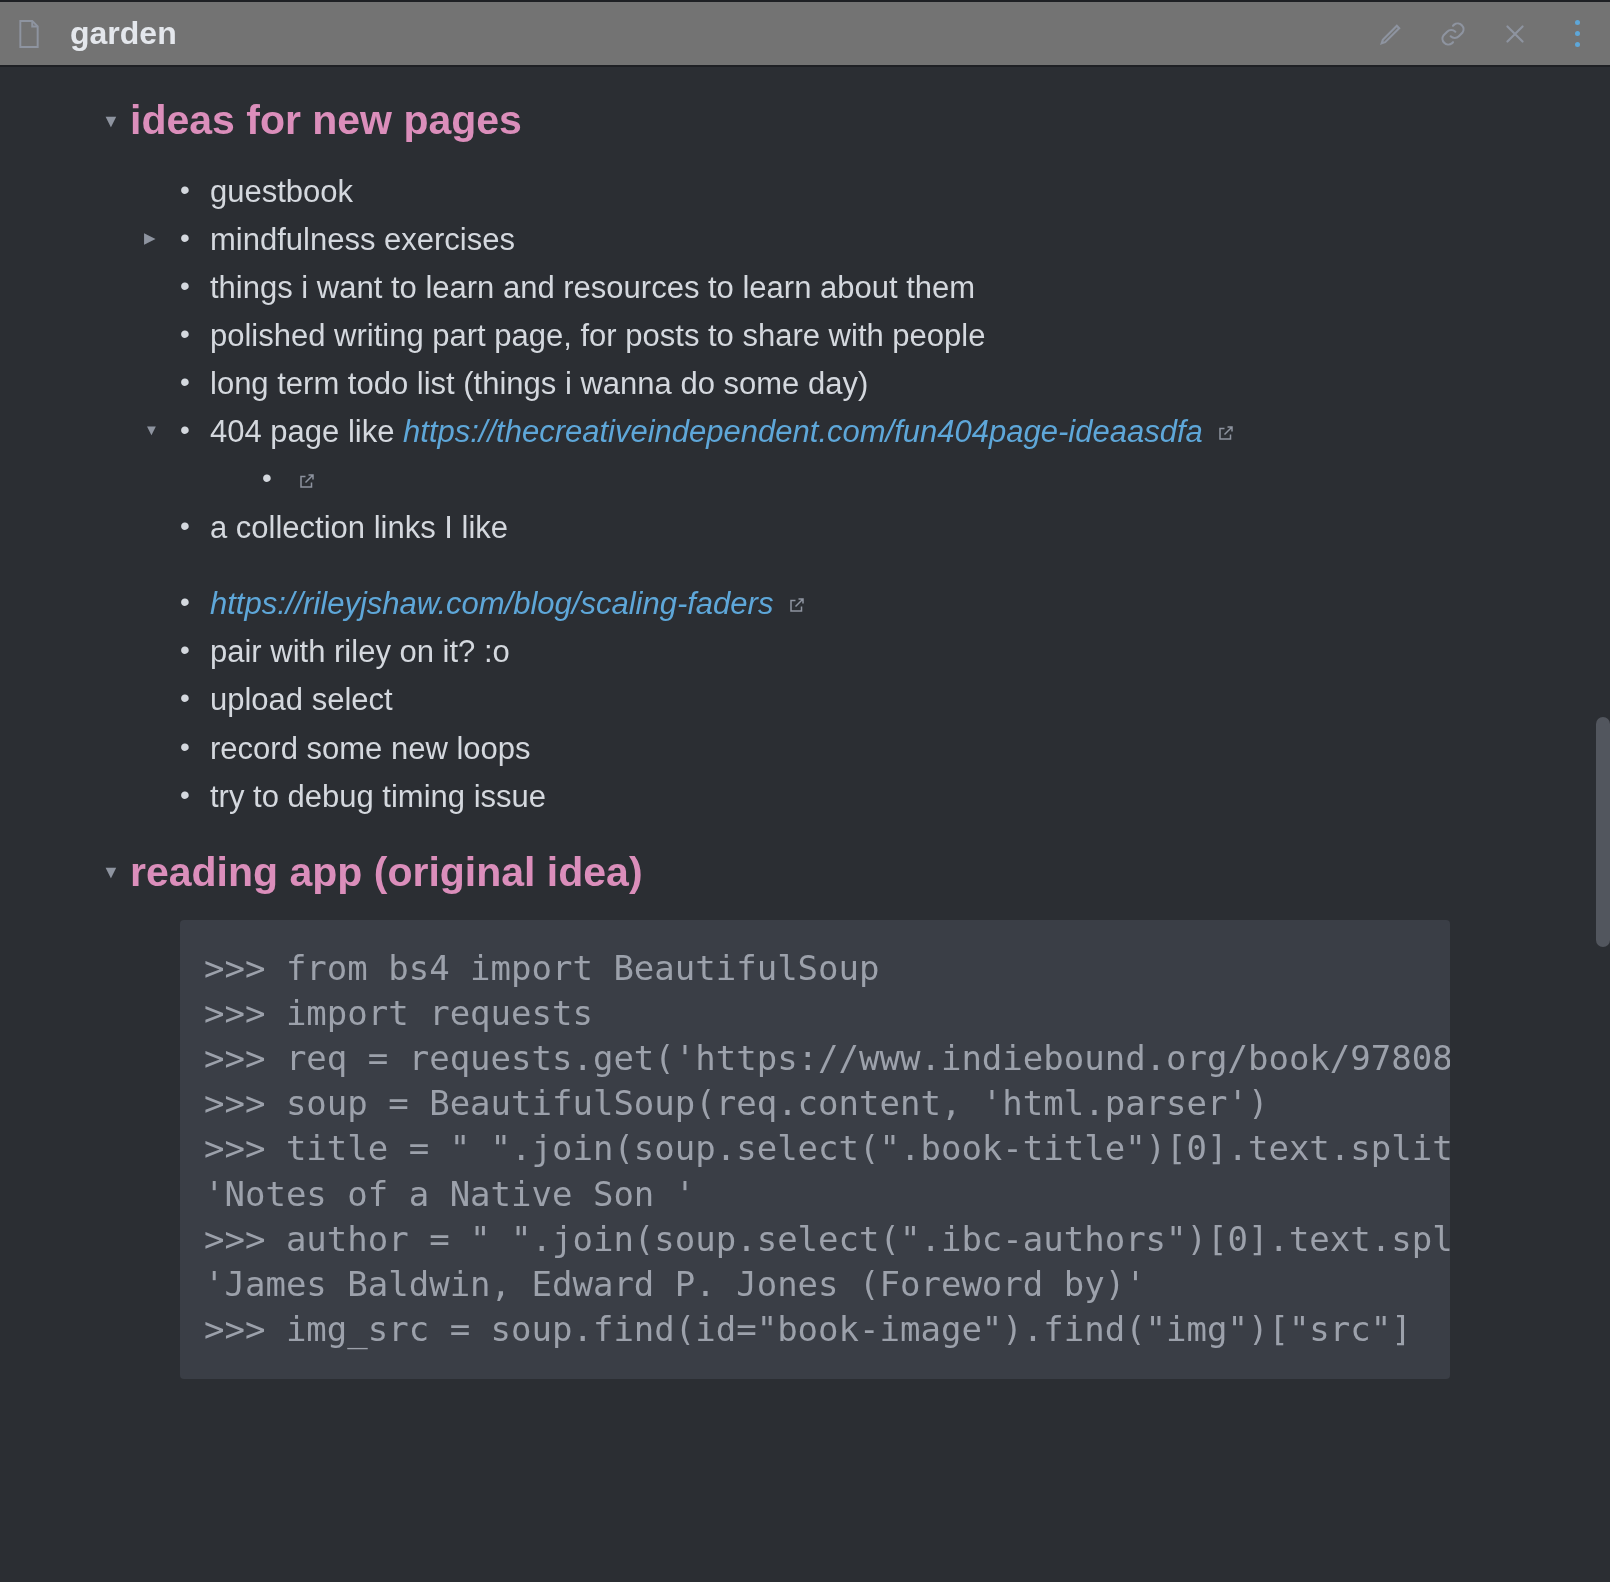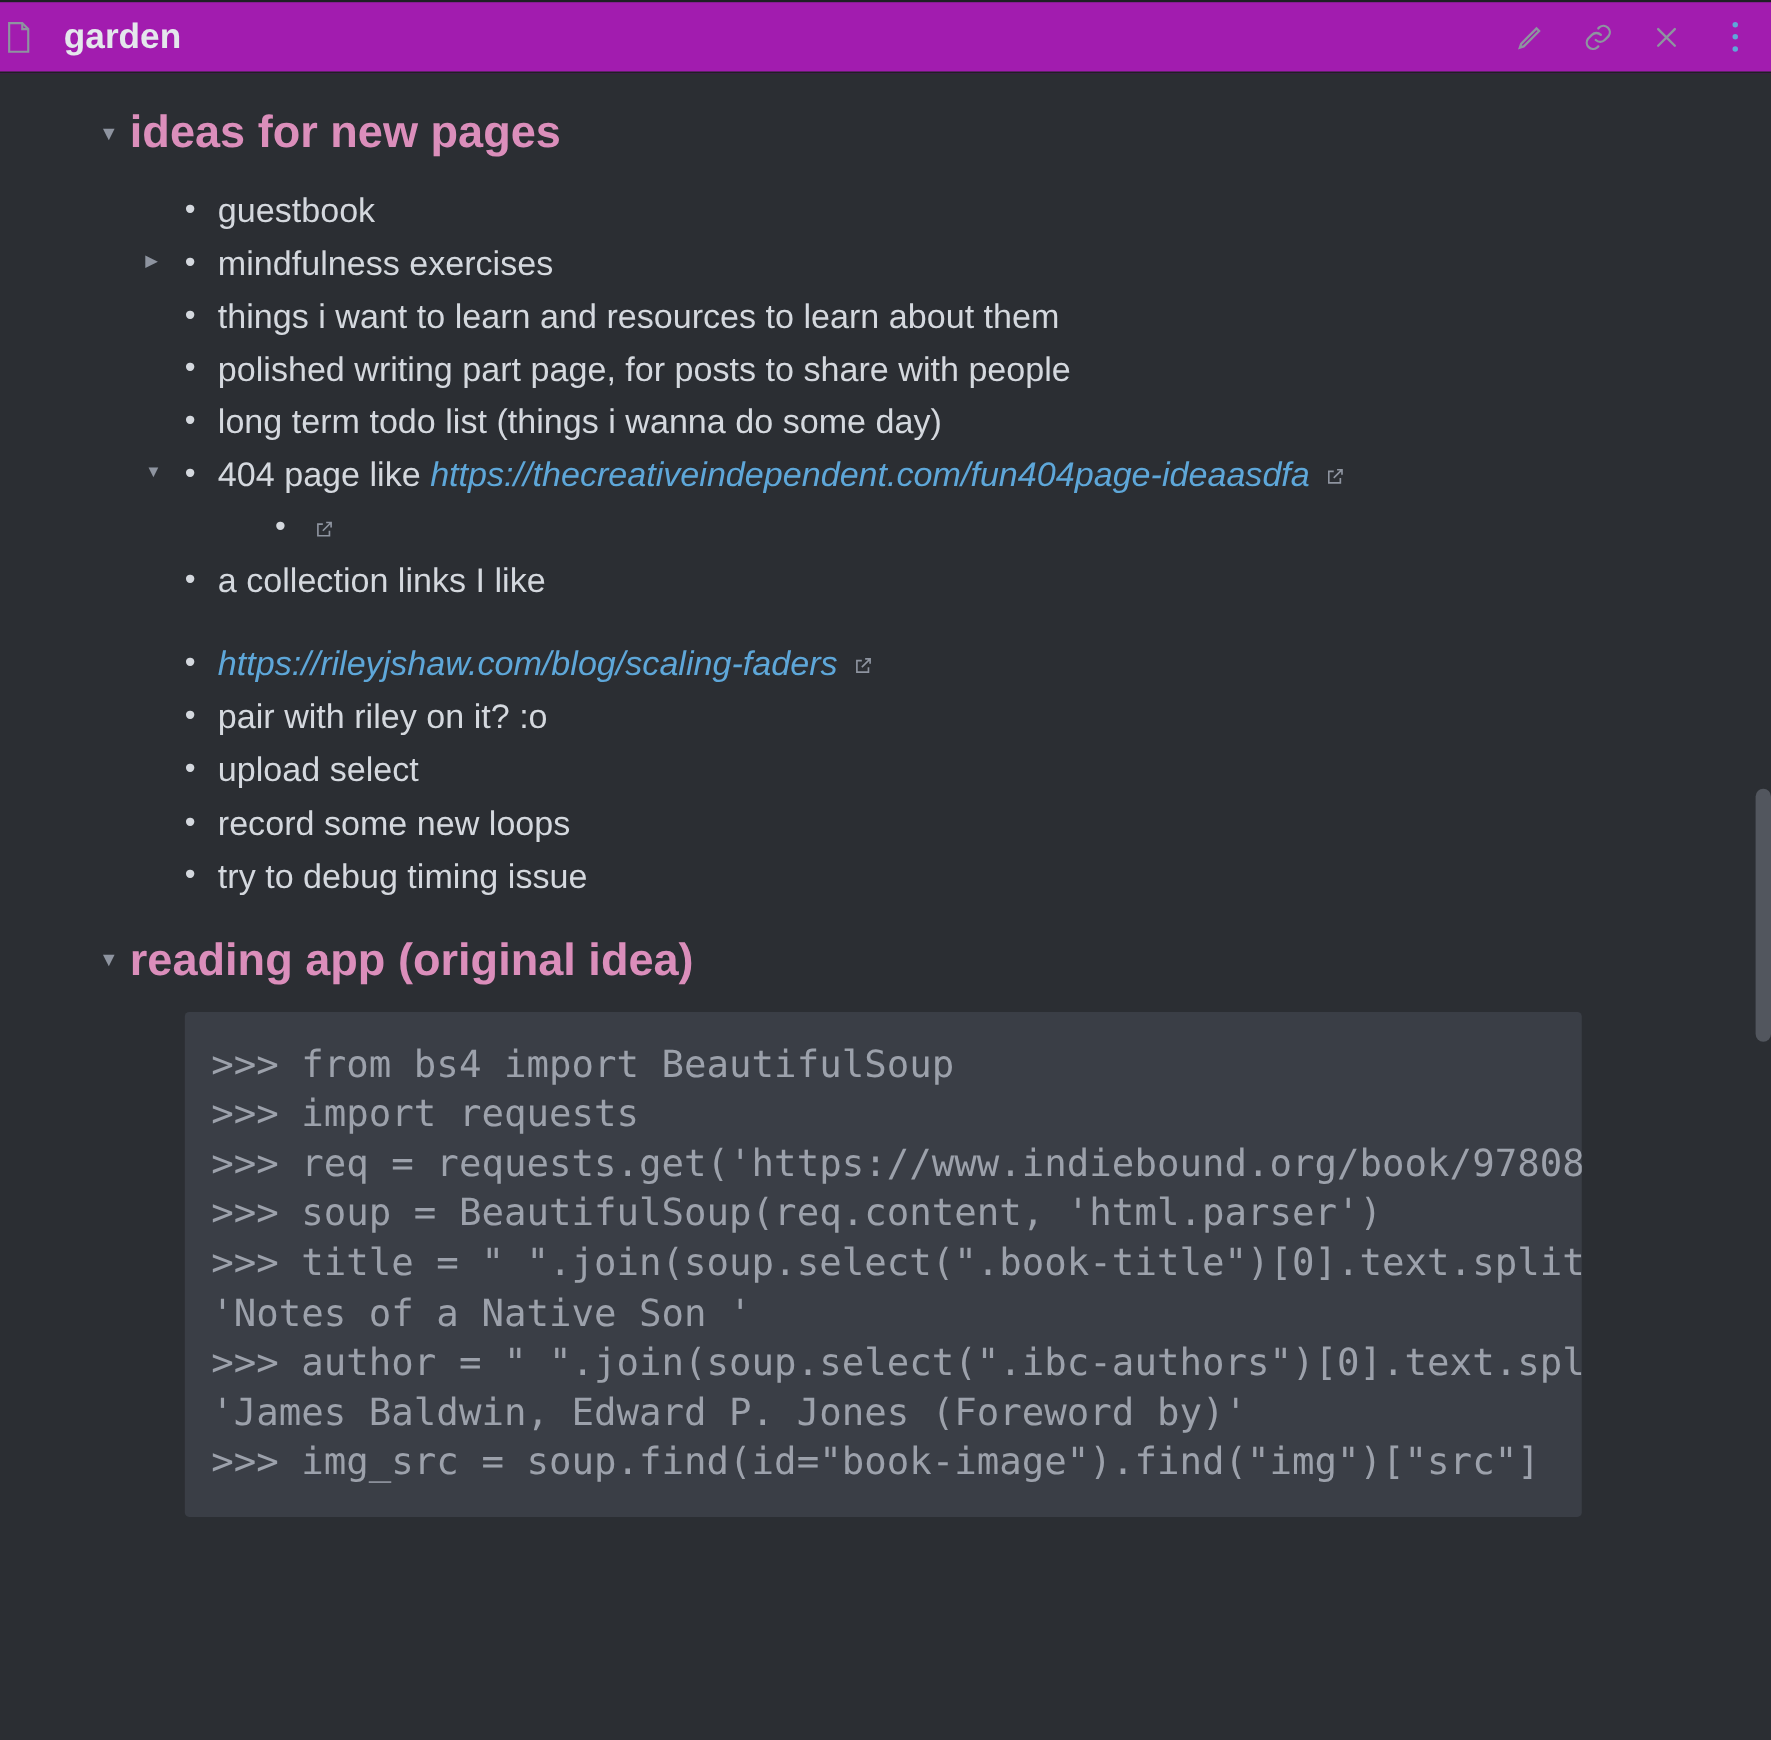"garden" .titlebar { background: #a21caf -> #737373; padding: 0 4px -> 0 16px }
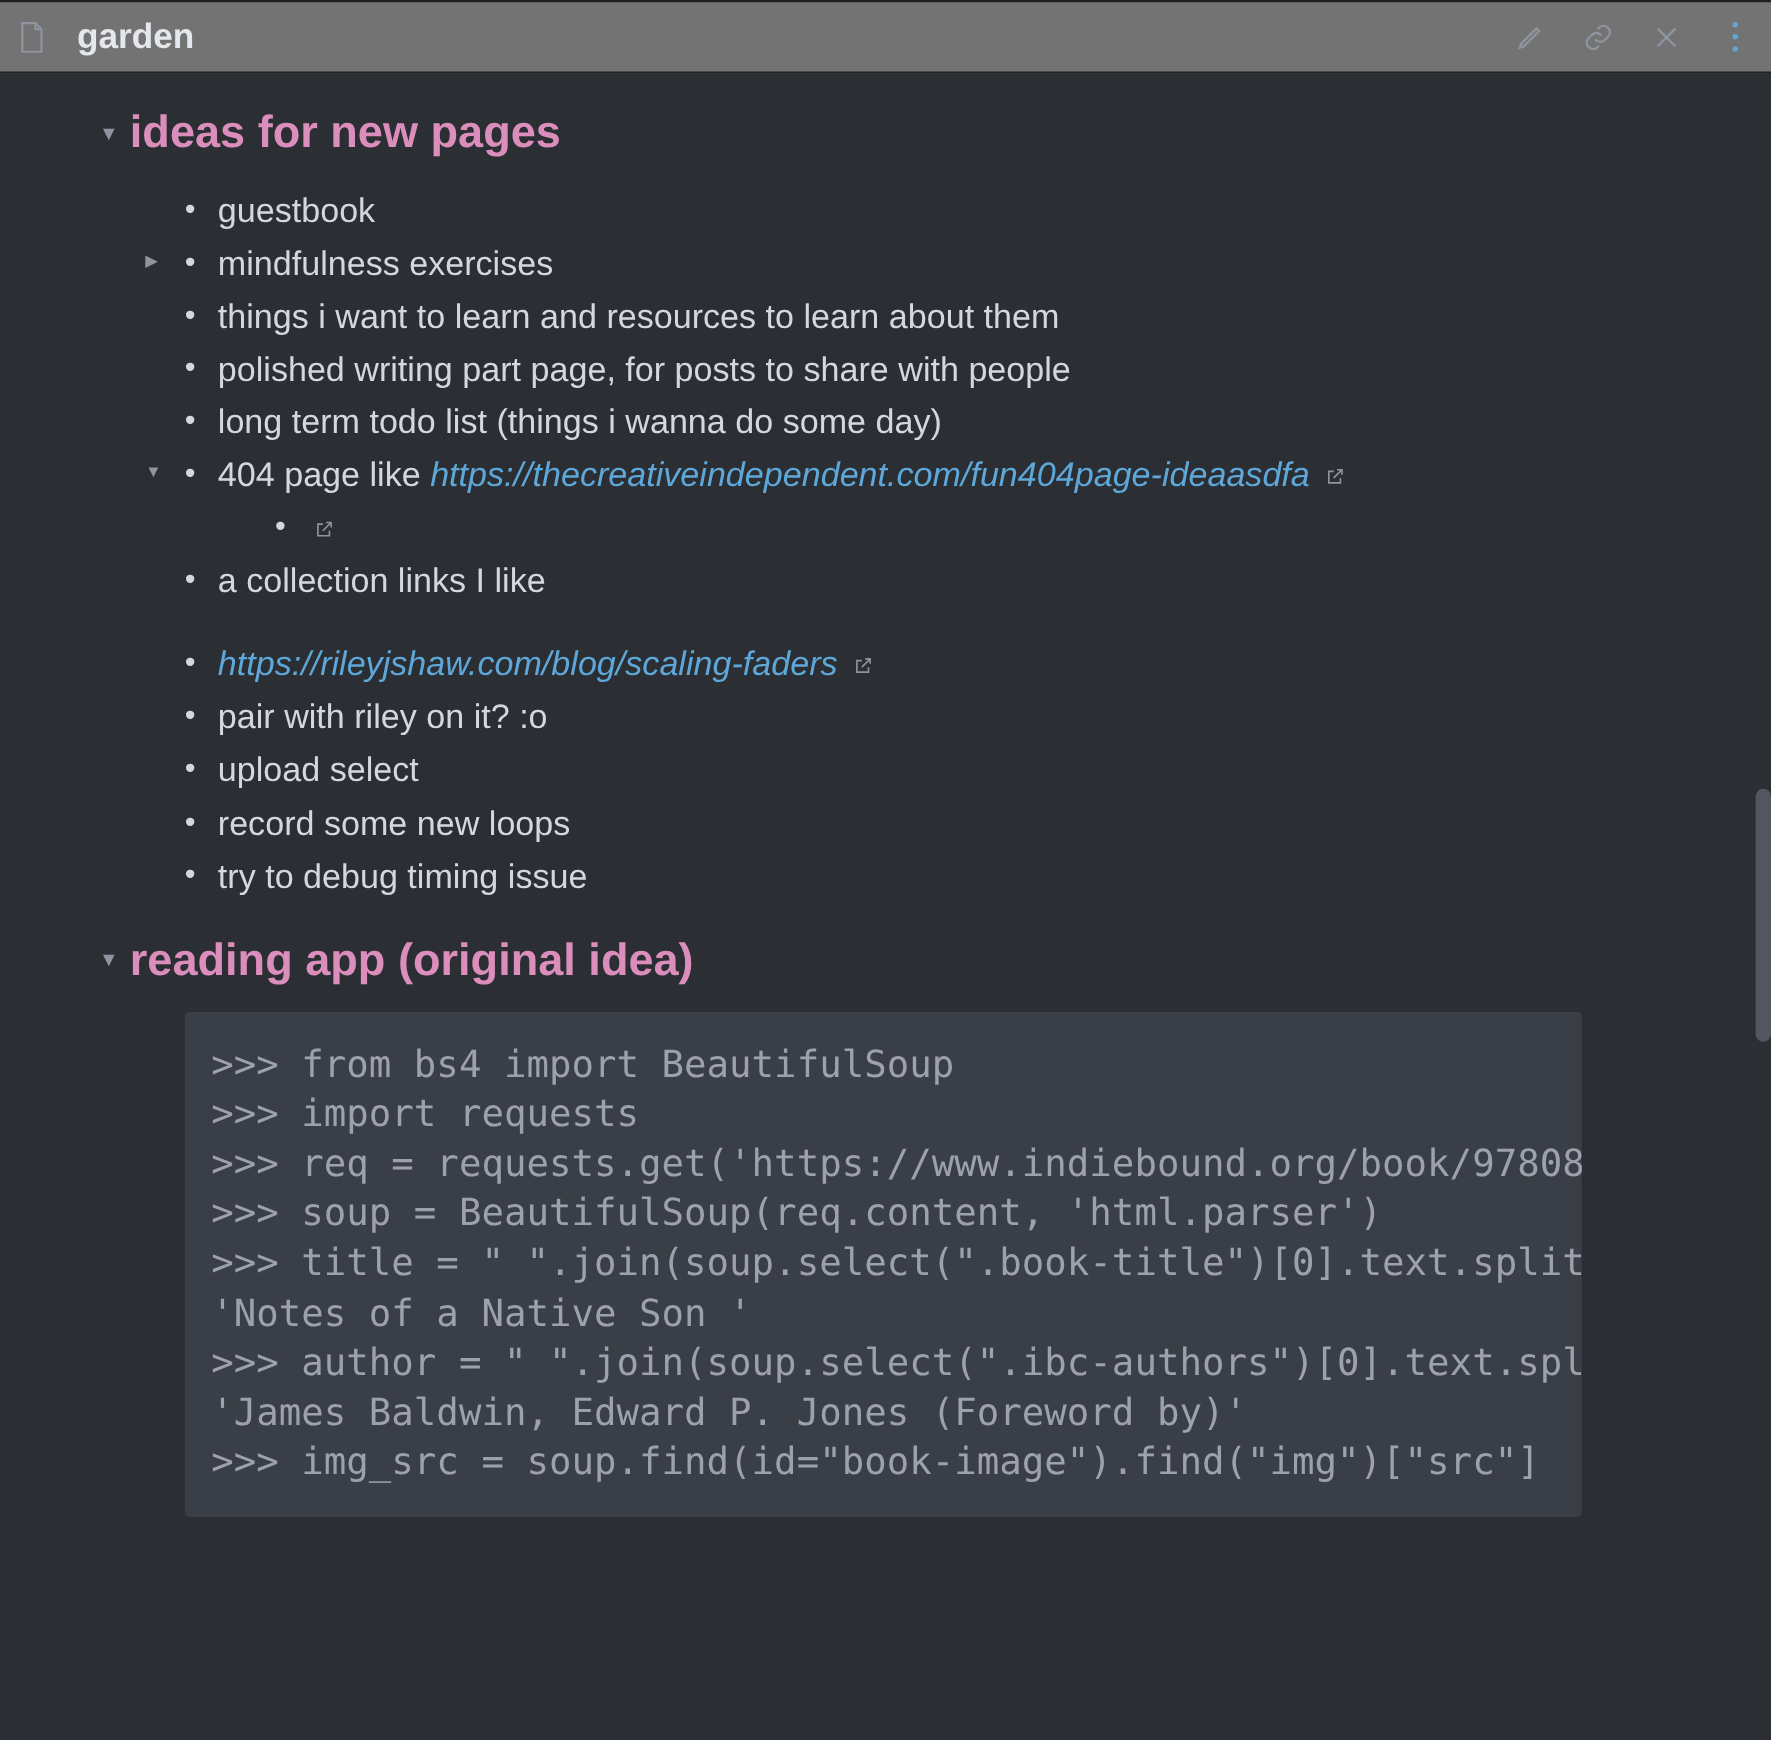"ideas for new pages" .content { padding: 30px 0 0 0 -> 30px 0 0 12px }
